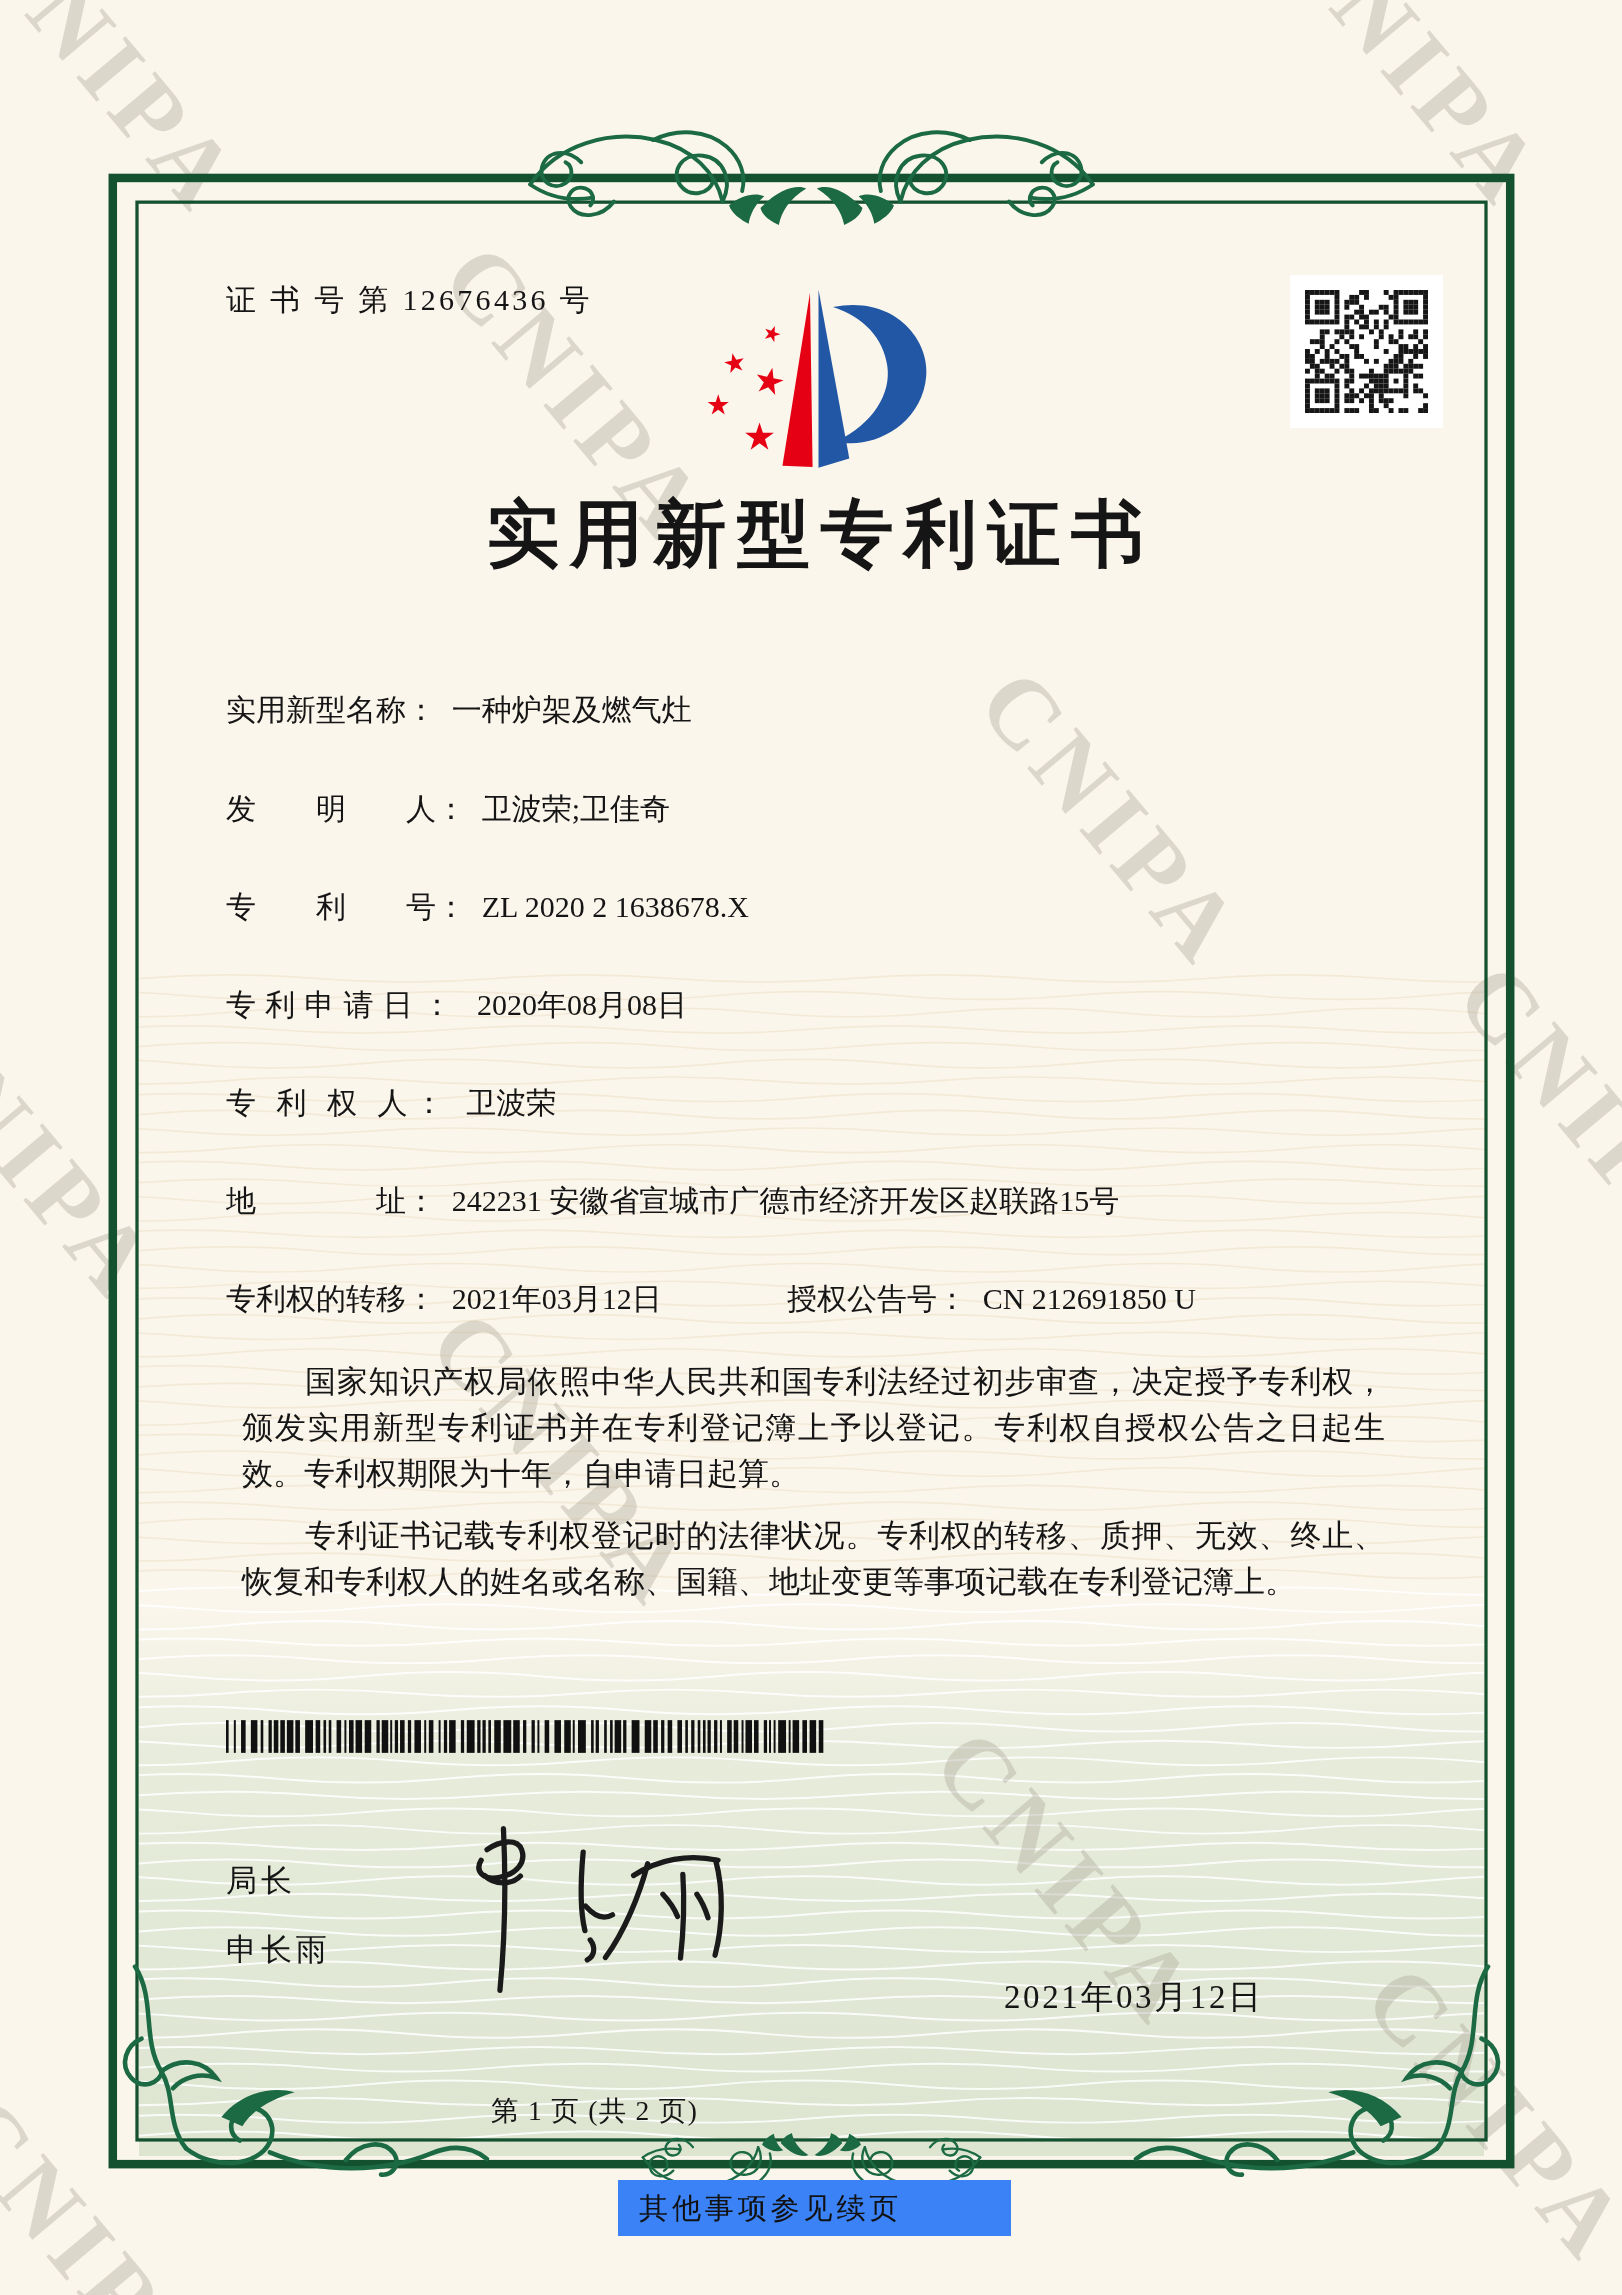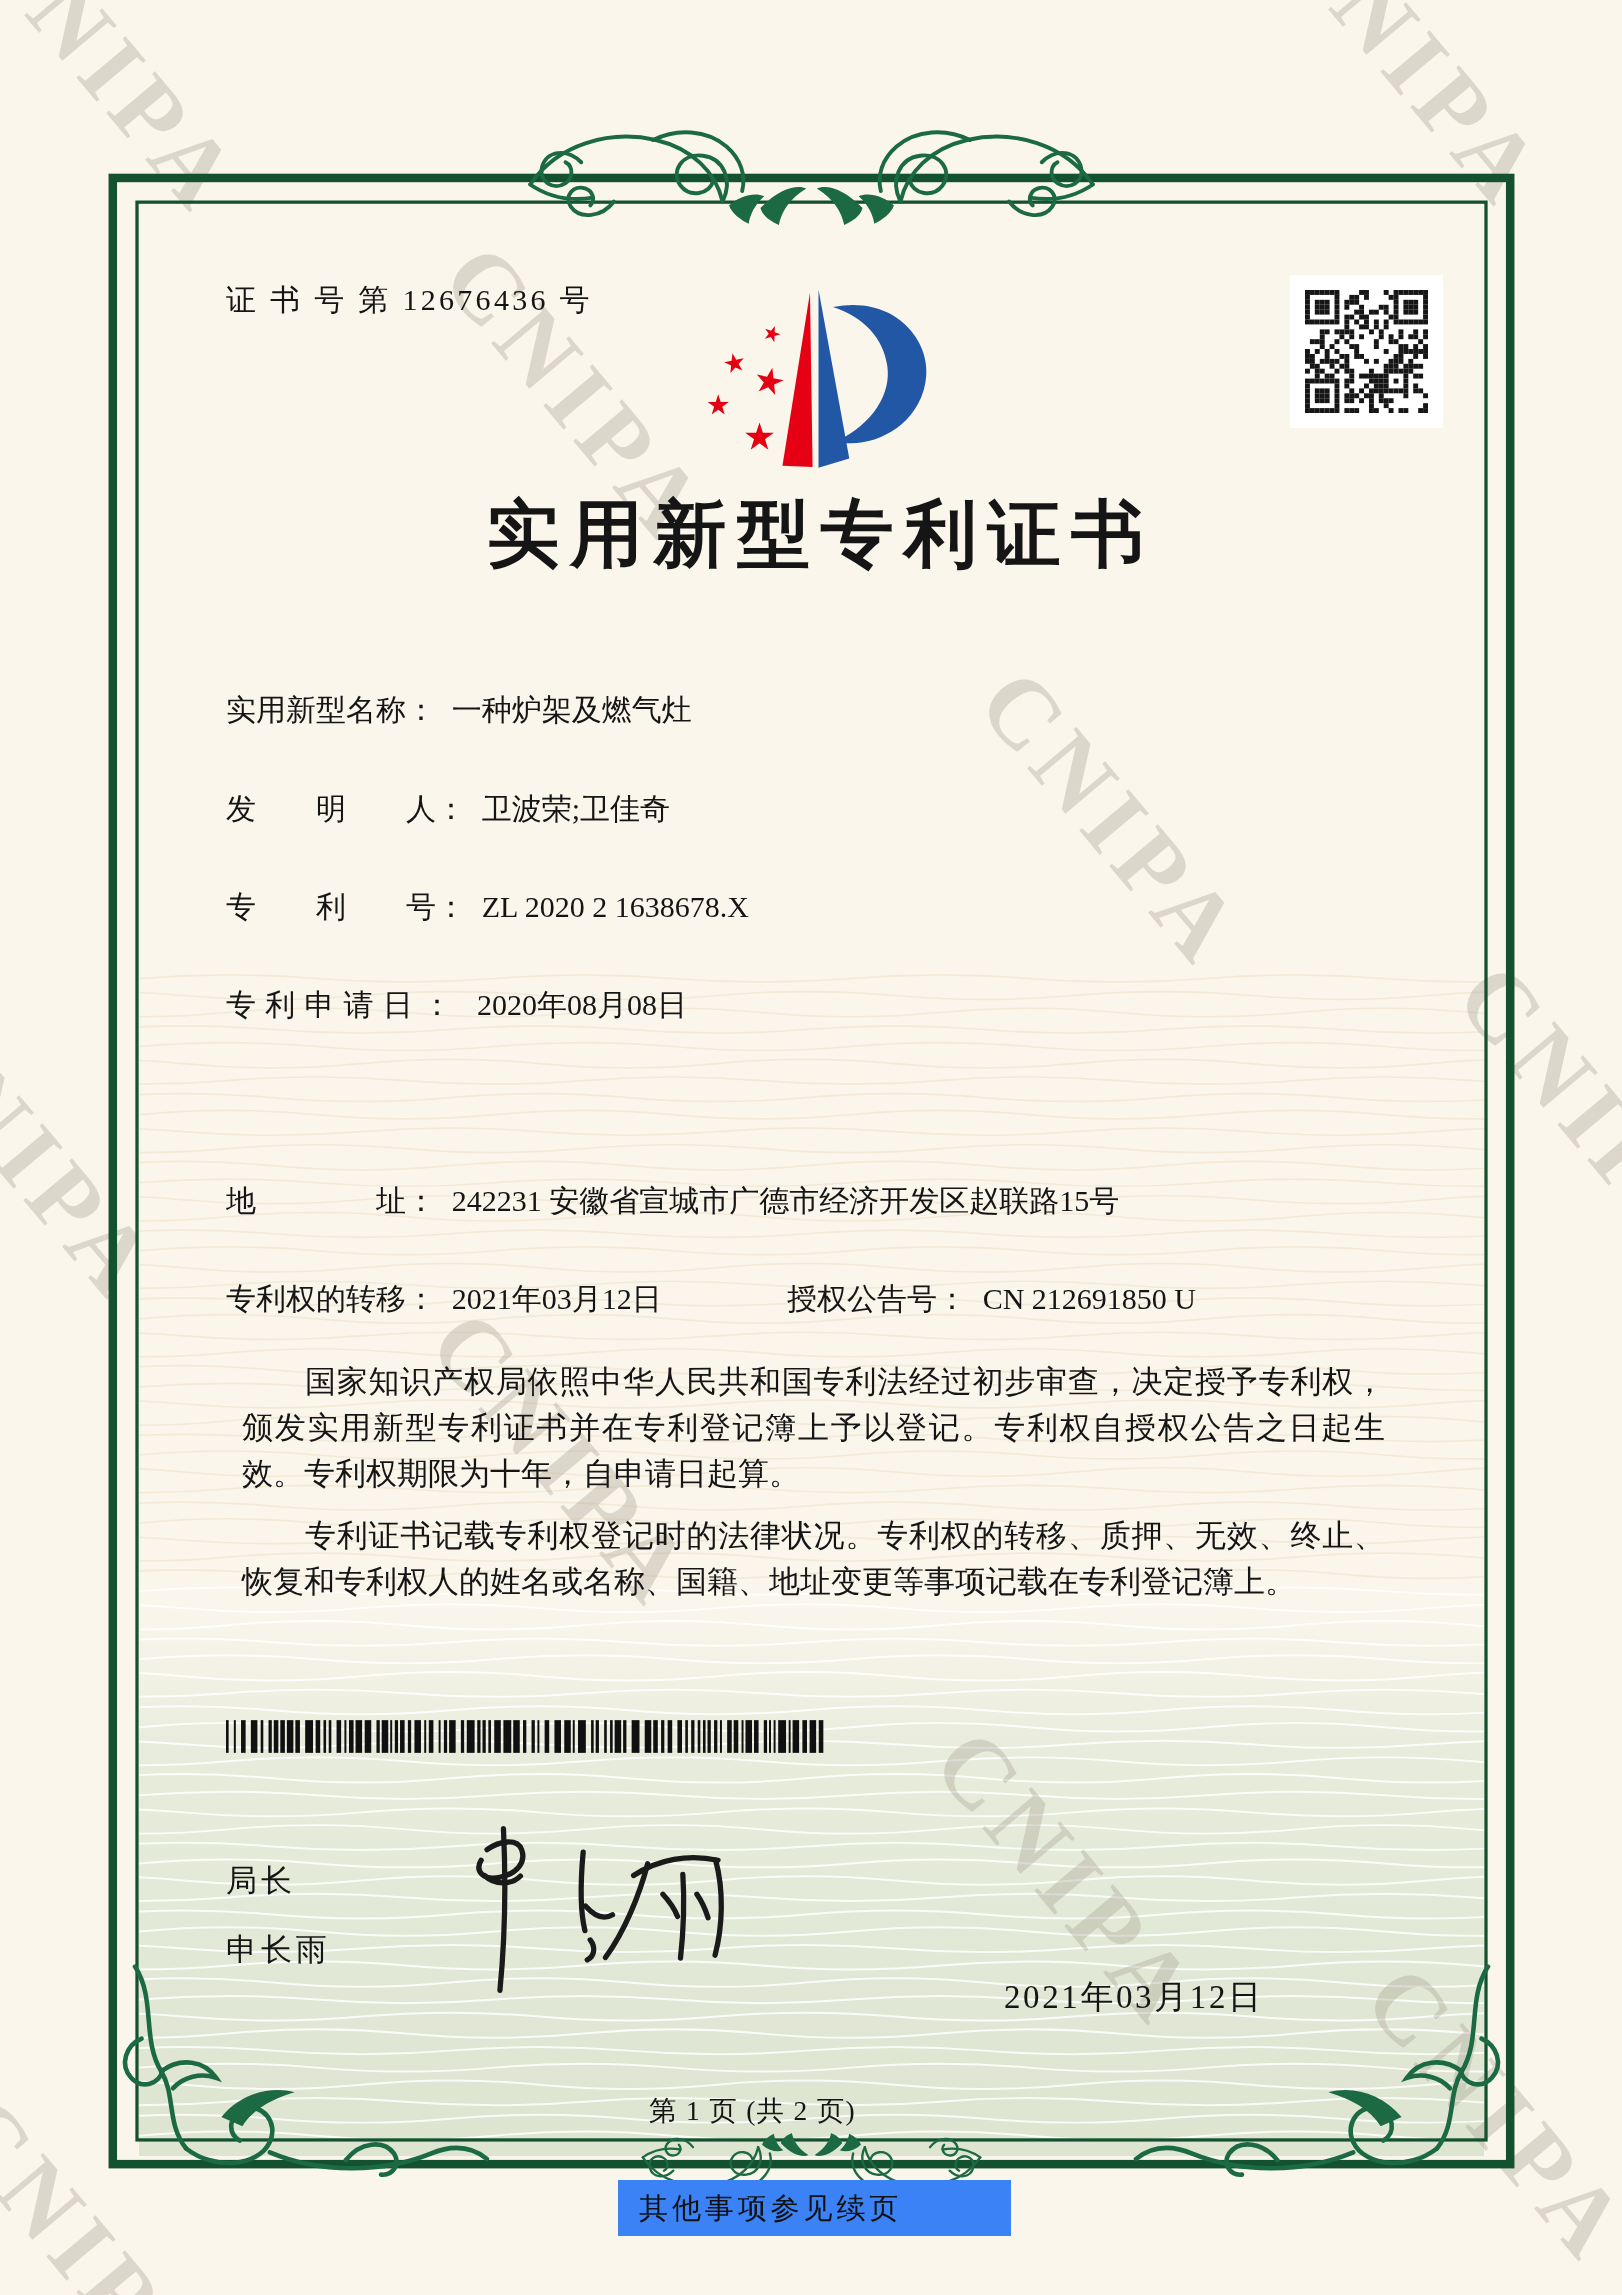"专 利 权 人： 卫波荣" div.row { html: none -> <div> <span>专 利 权 人：</span><span>卫波荣</span> </div> }
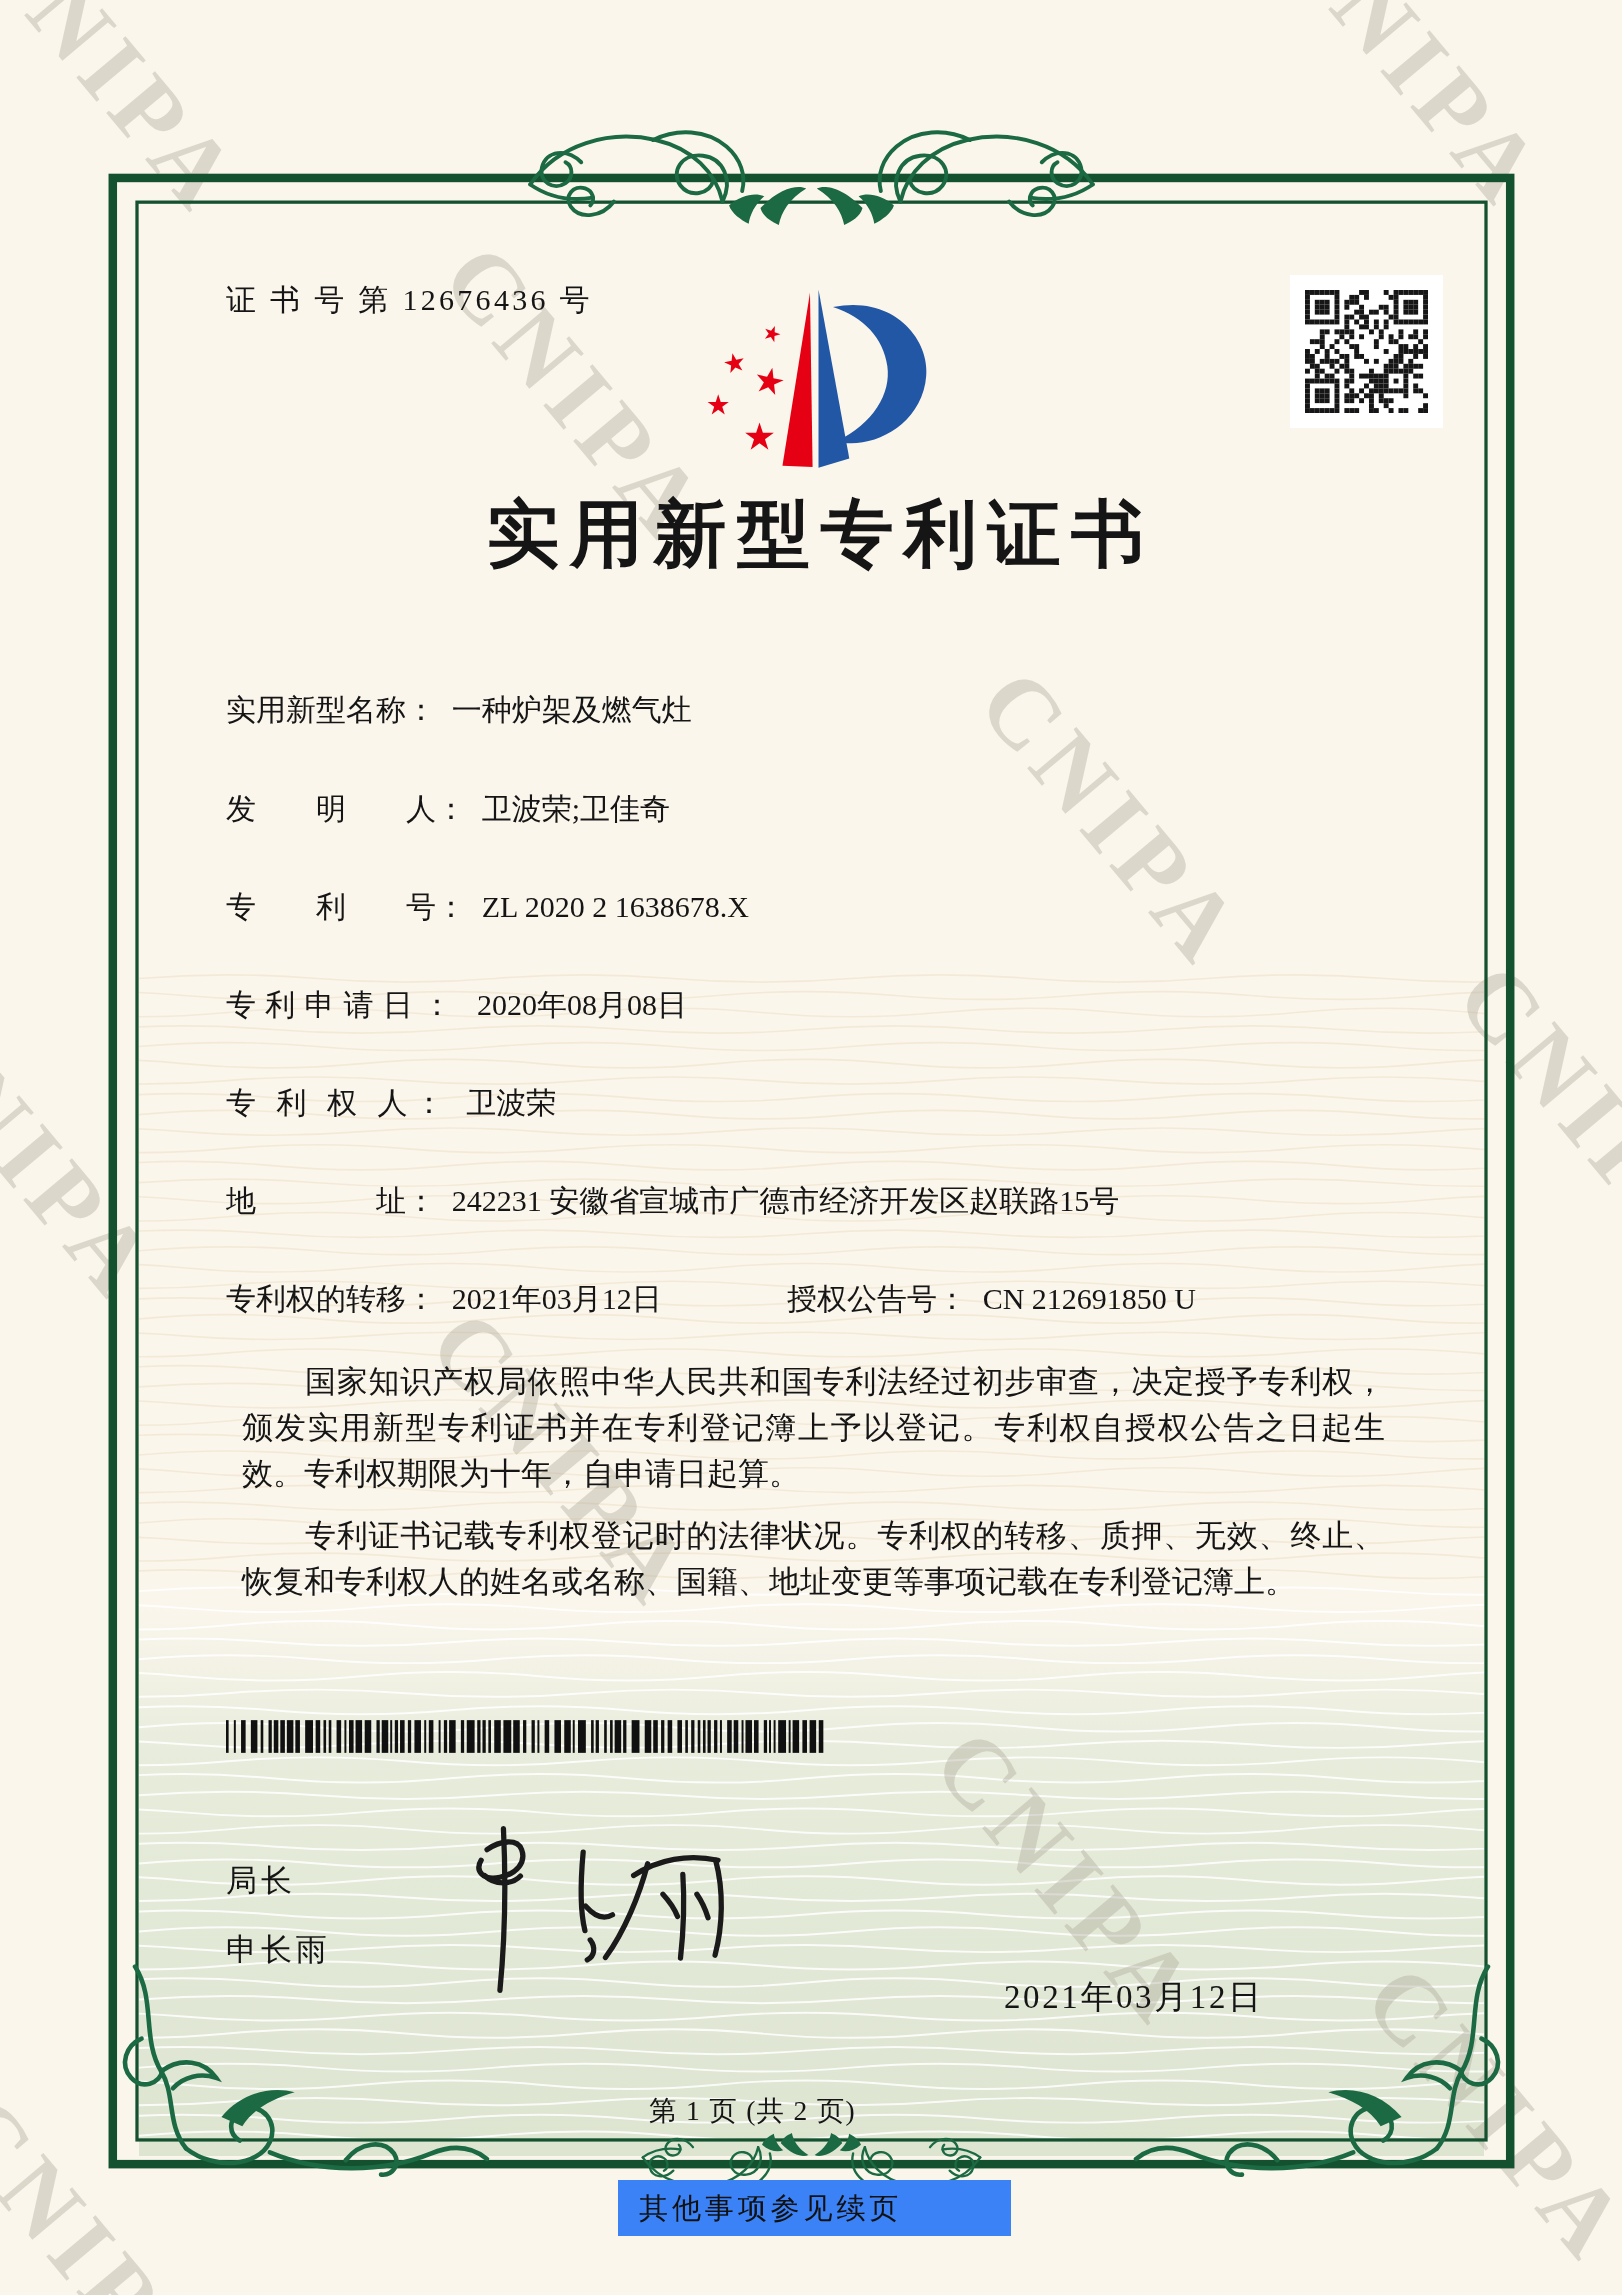"第 1 页 (共 2" .page-no { text-align: center -> none }
